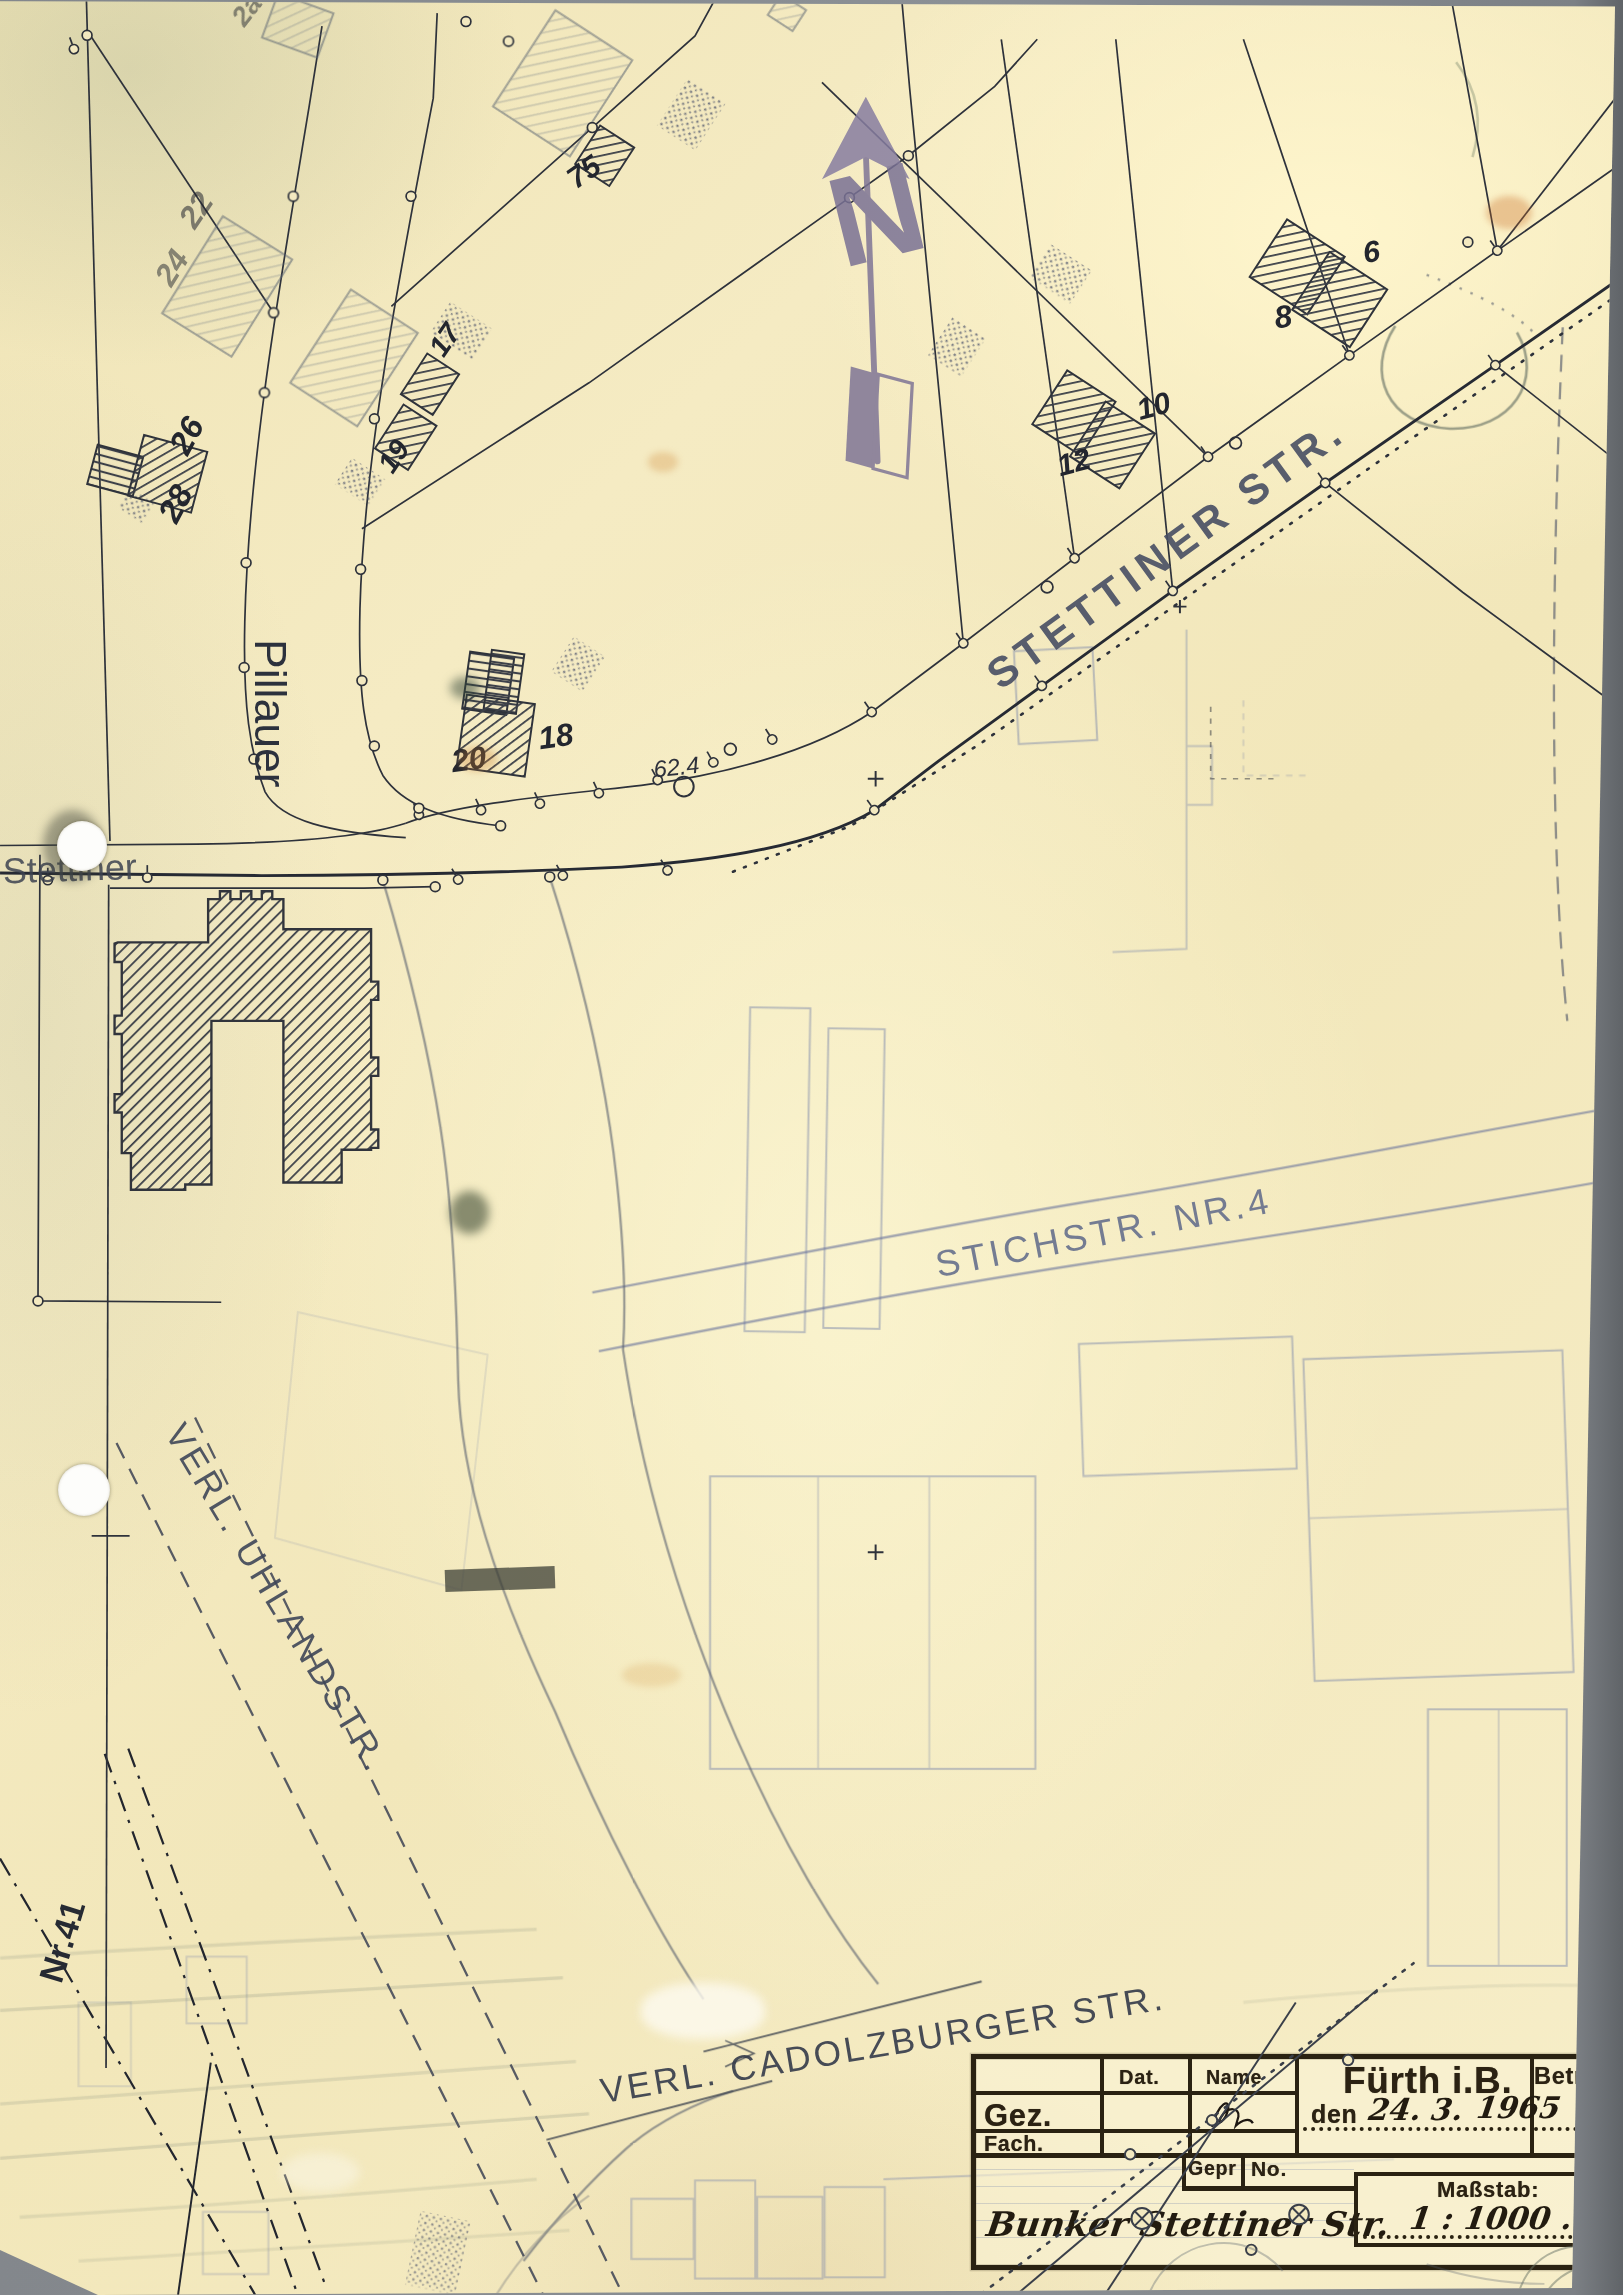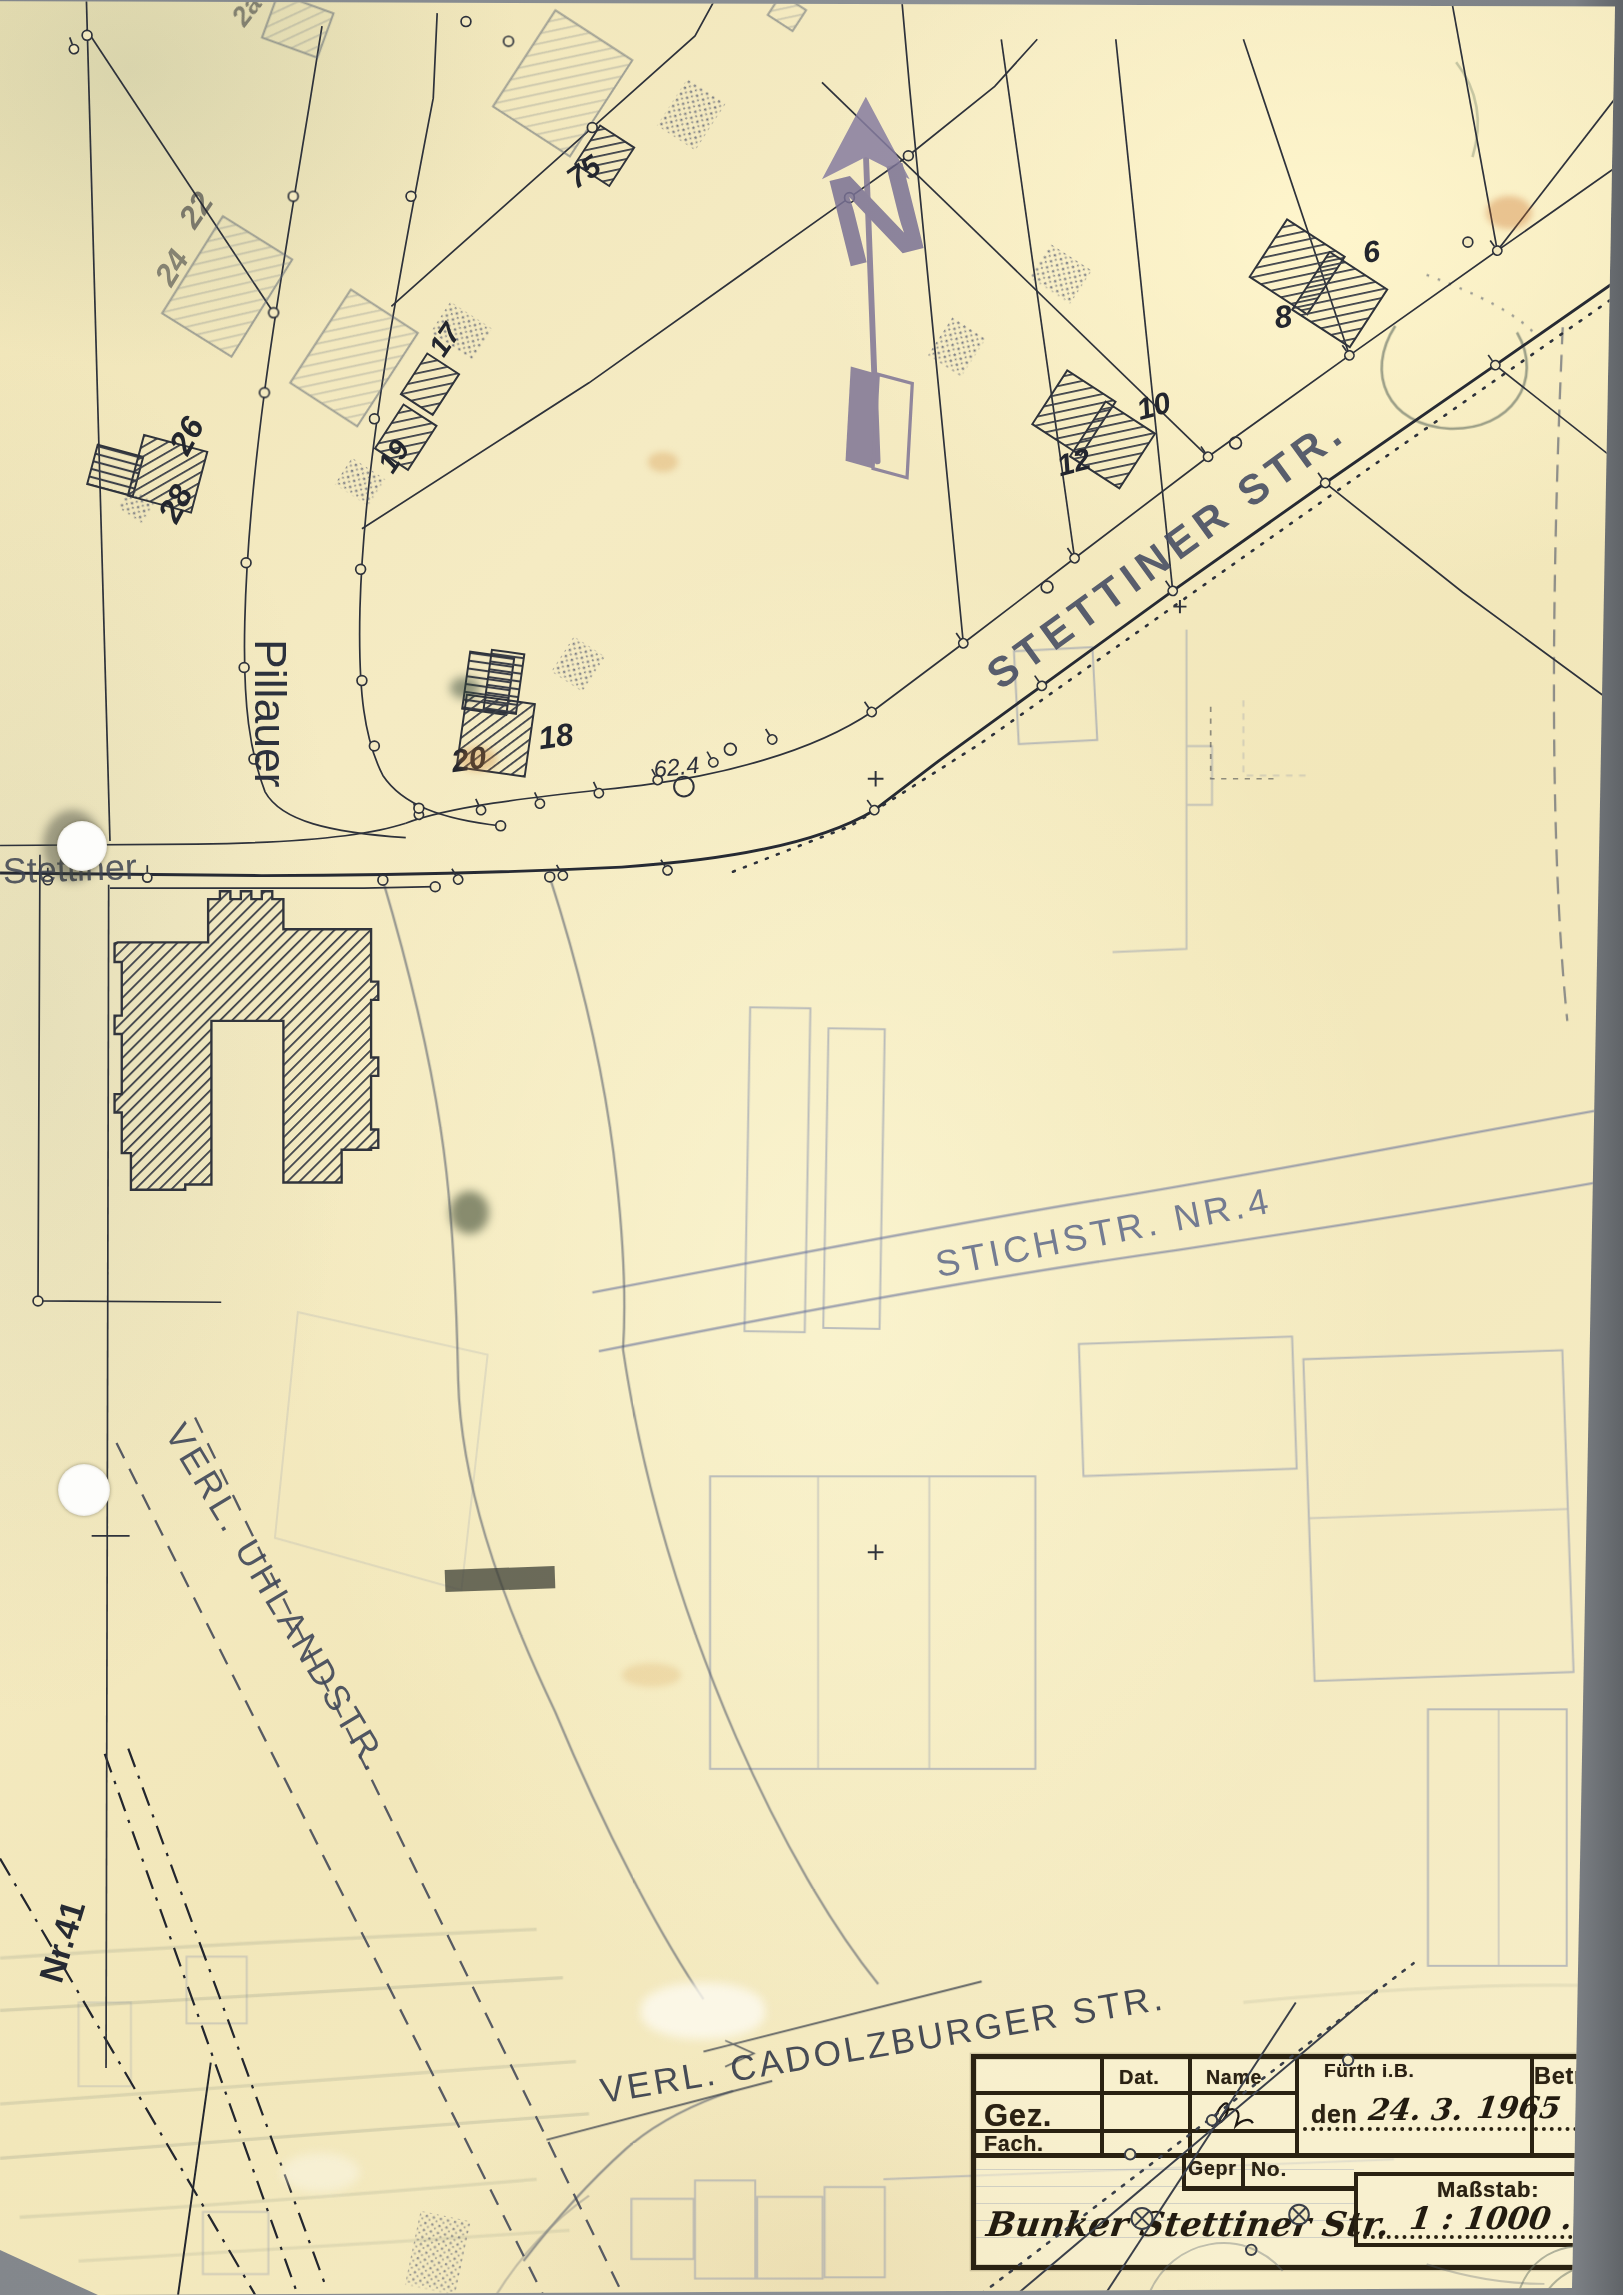"Fürth i.B." div.stamp { font-size: 19px -> 37px; left: 348px -> 367px }
